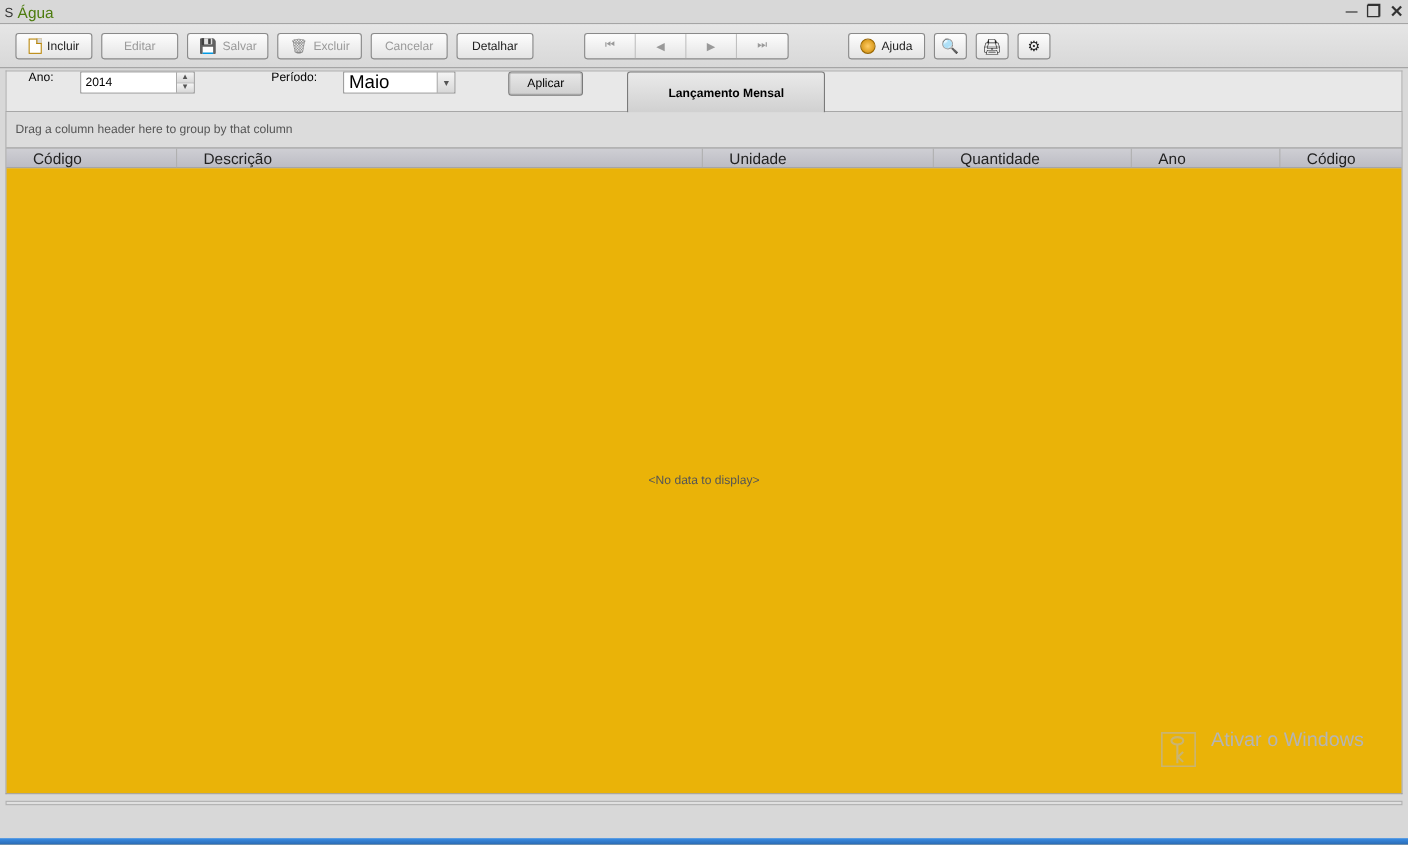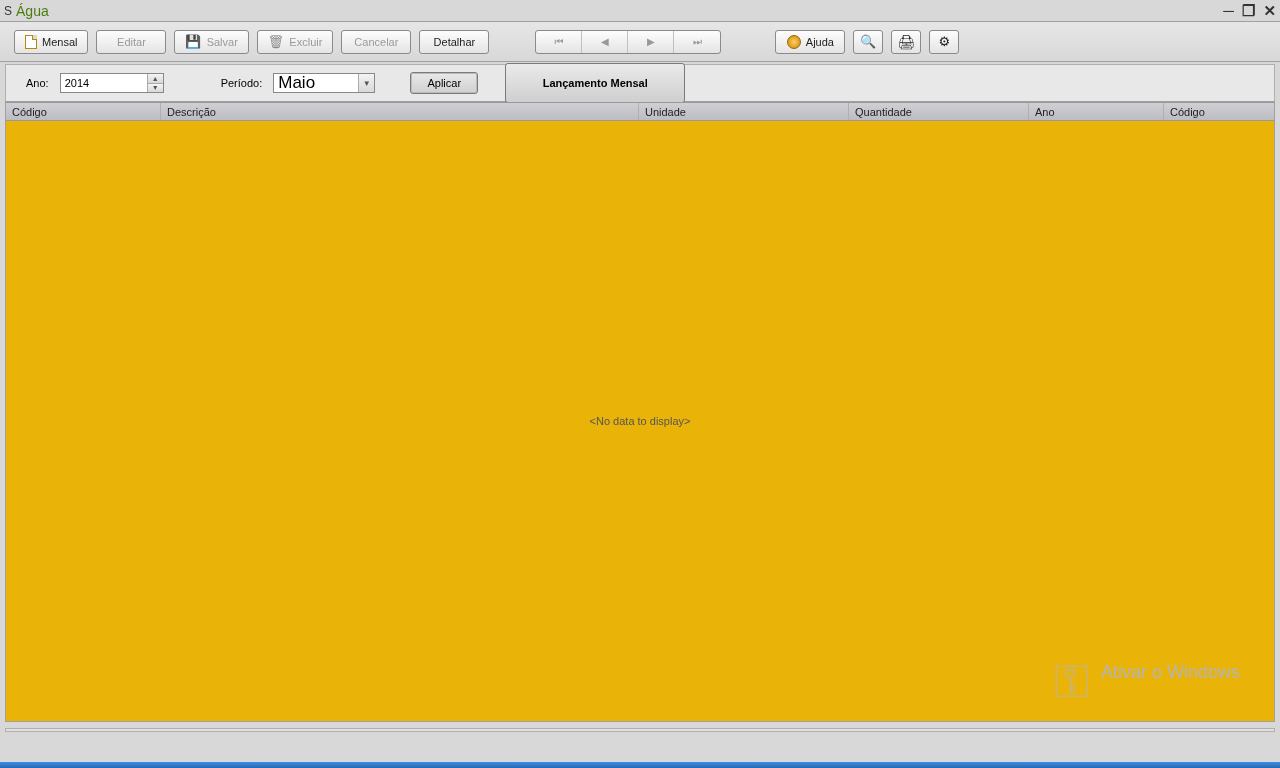"Mensal" span { text: Mensal -> Incluir }
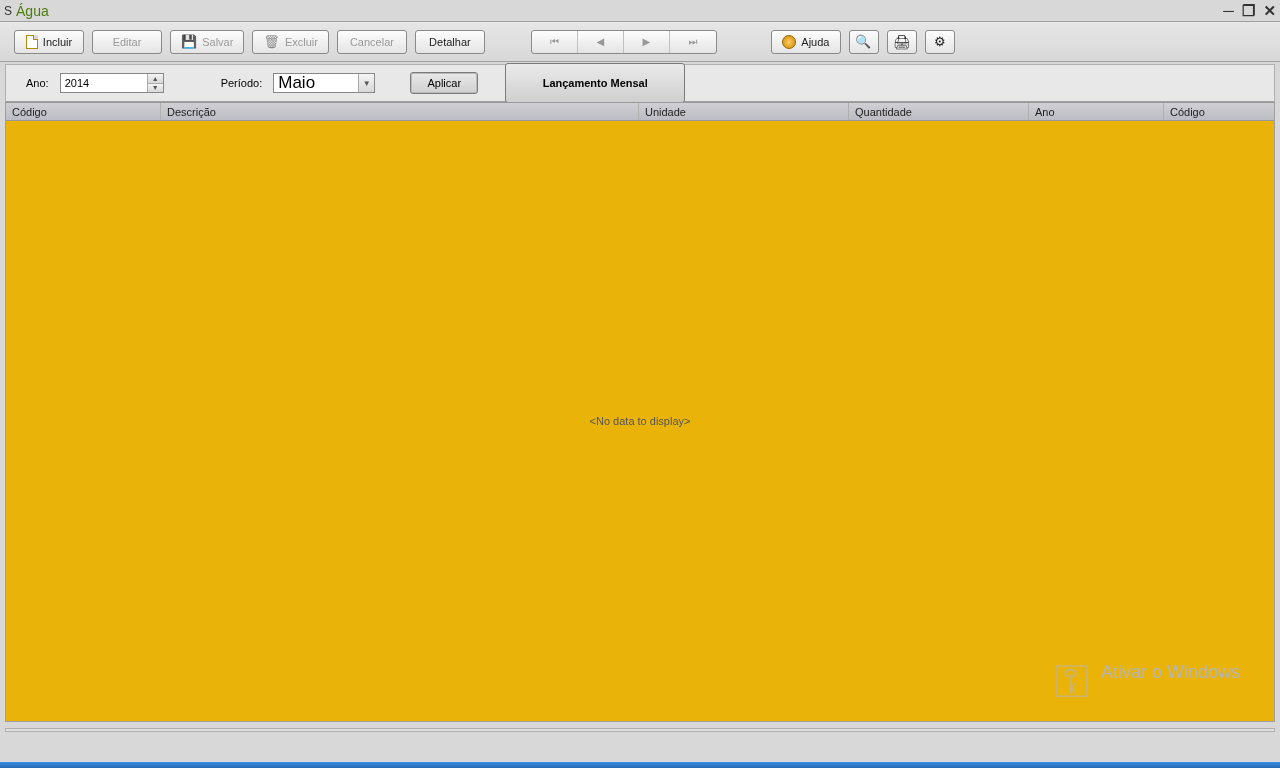"Ano:" .filterbar { align-items: center -> flex-start; gap: 11px -> 24px }
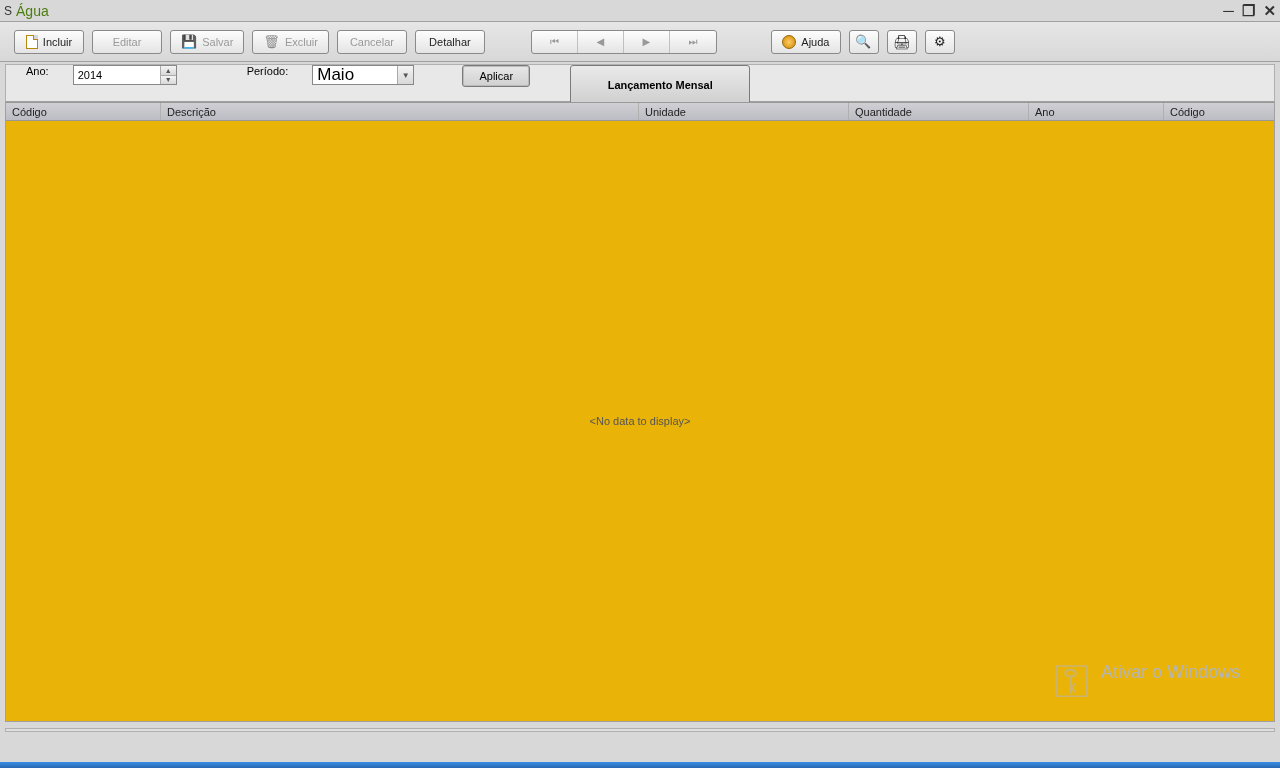"Drag a column header here" div.group-panel { html: none -> <div>Drag a column header here to group by that column</div> }
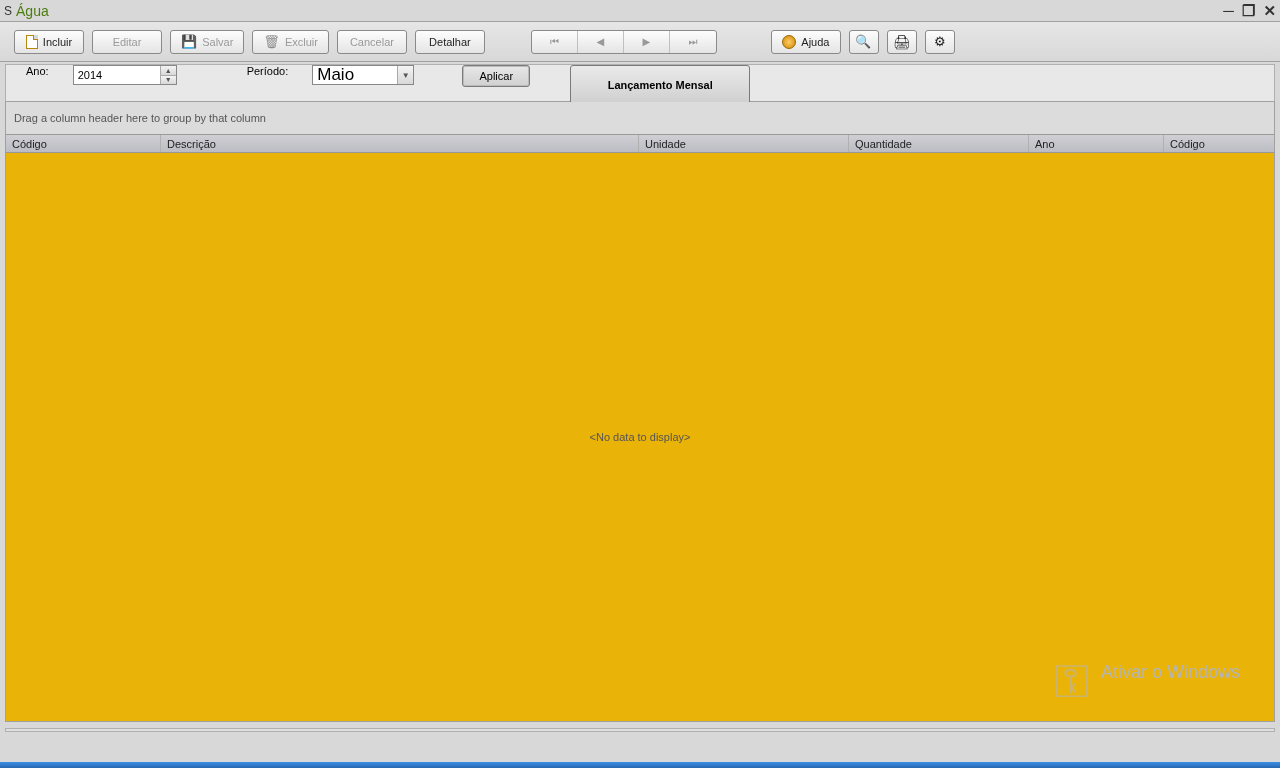"Código" .grid-header .col { font-size: 11px -> 14px; padding: 0 6px -> 0 24px }
